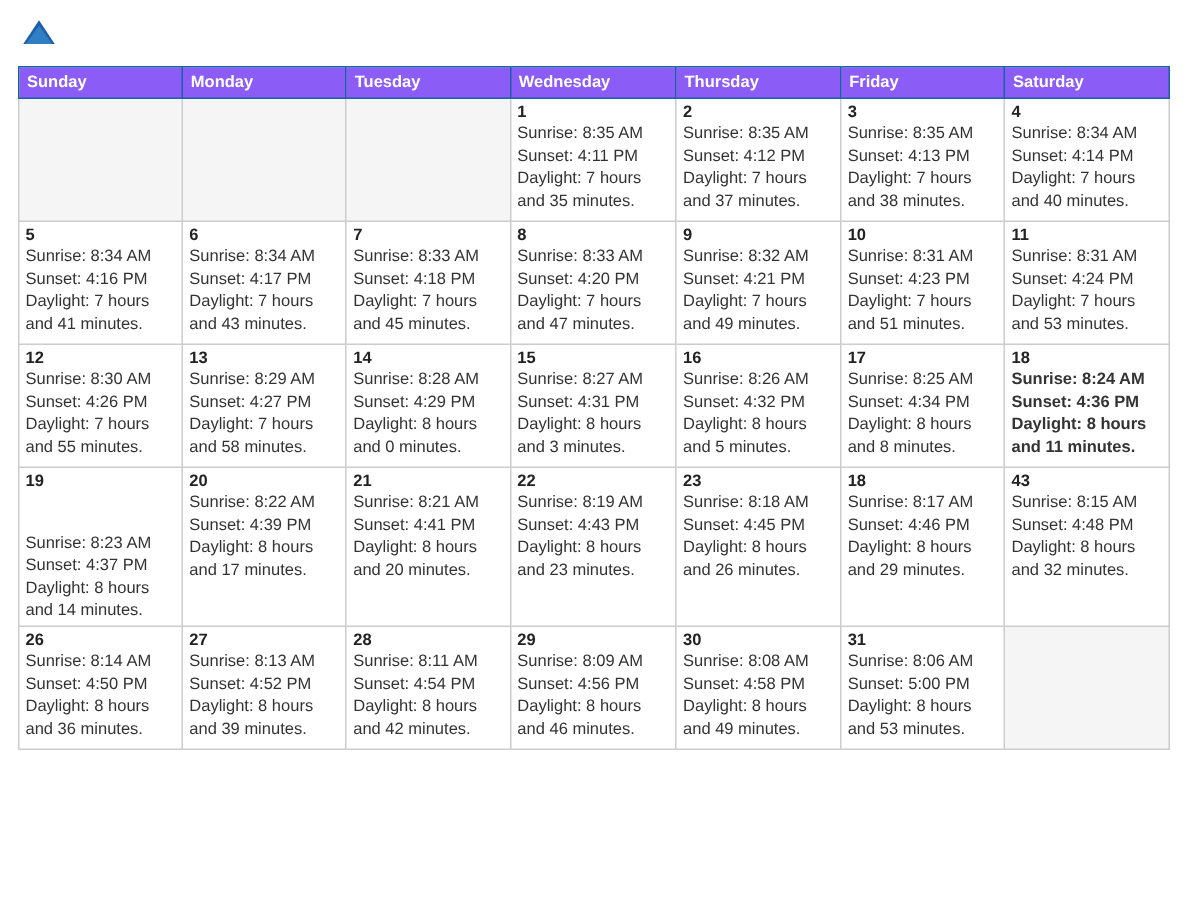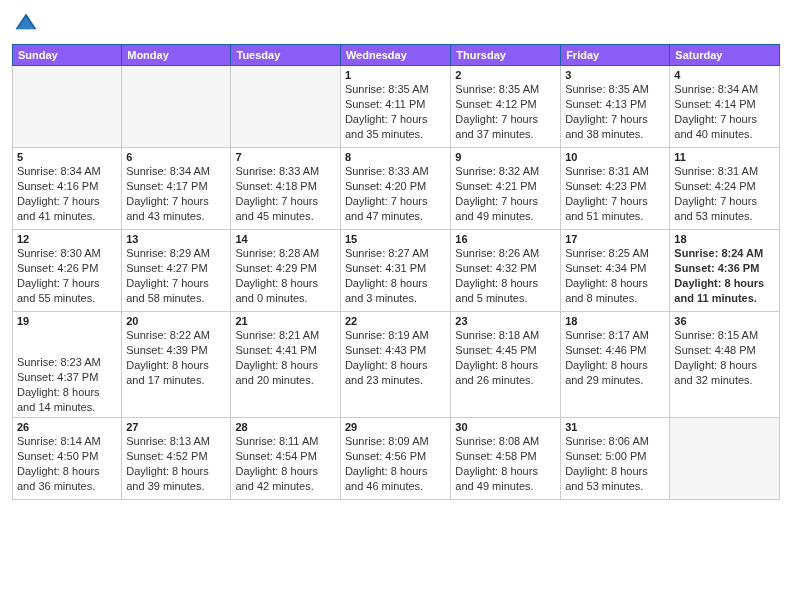"36" span.day-number { text: 36 -> 43 }
